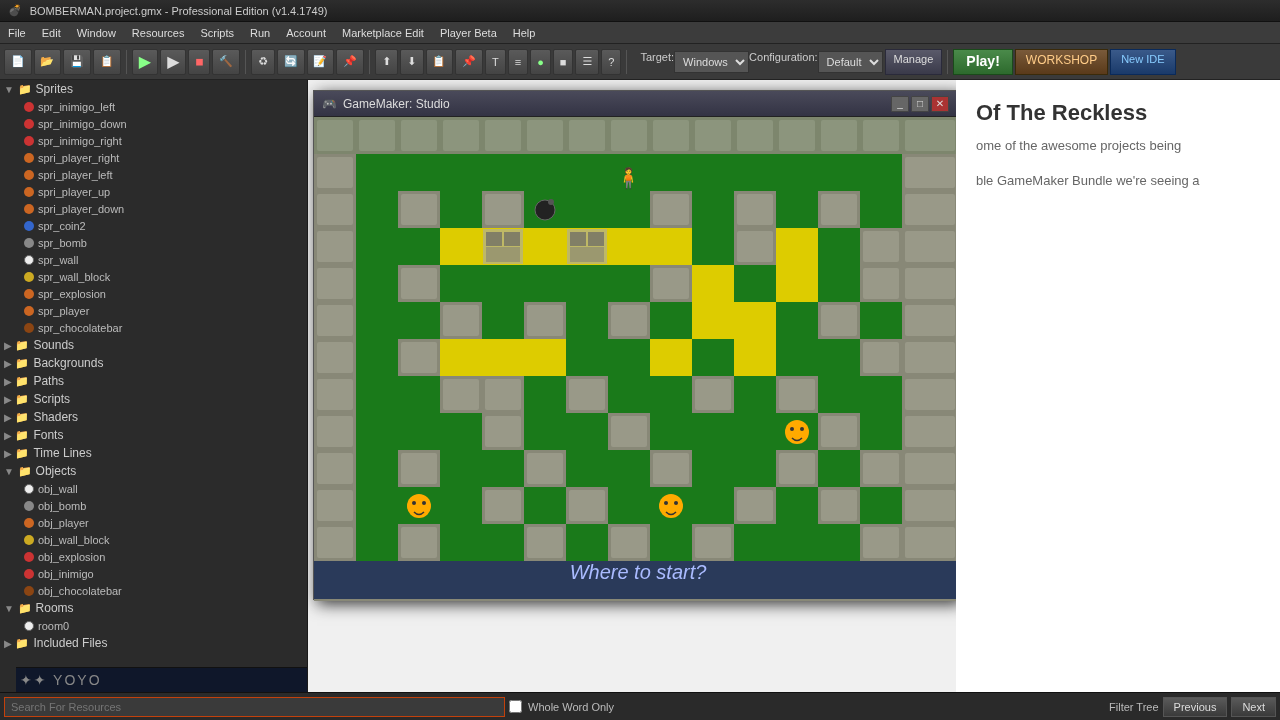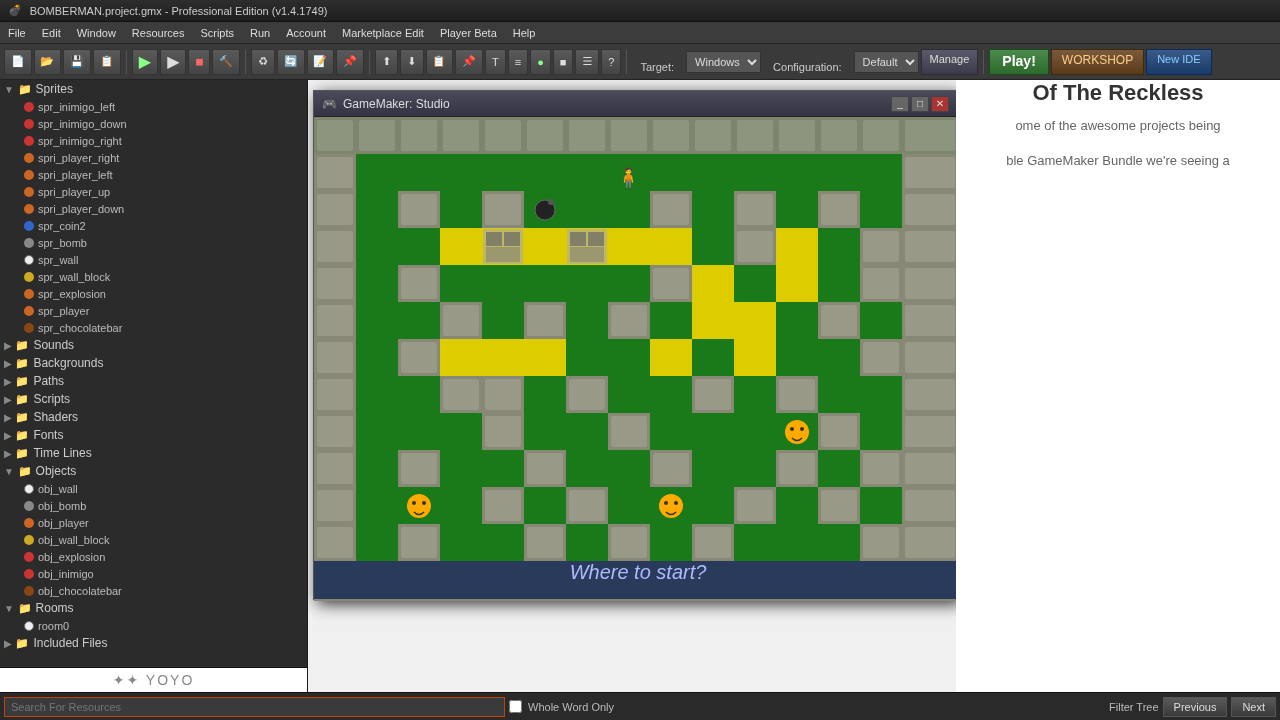"Target:" .target-area { align-items: flex-end -> flex-start; gap: 12px -> 0 }
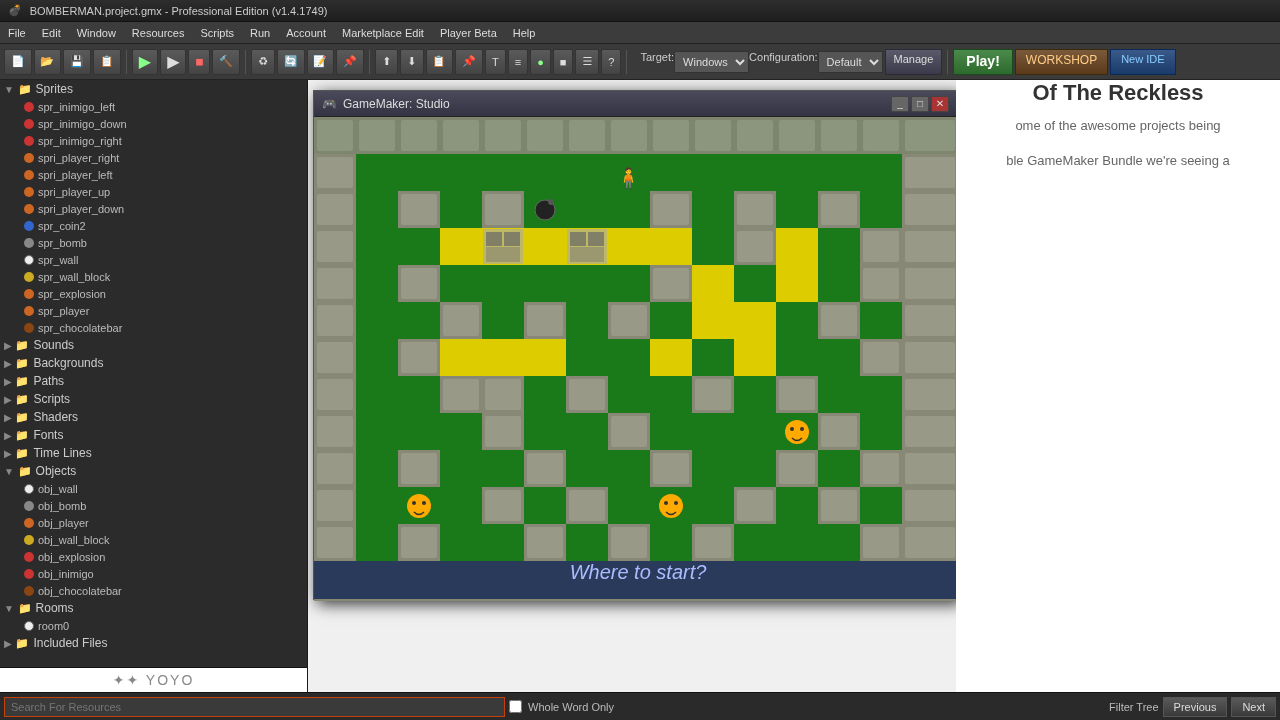"Of The Reckless" #news-right { padding: none -> 20px; text-align: center -> none }
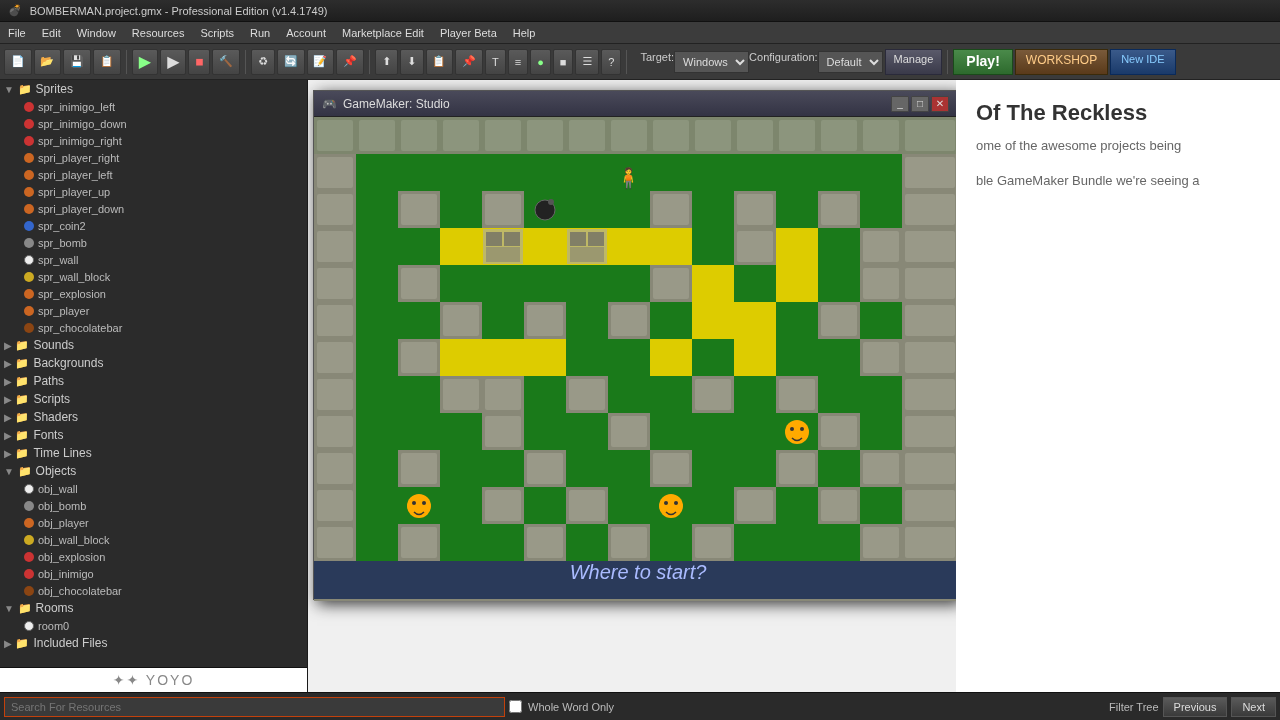"✦✦ YOYO" #sidebar-bottom { background: #ffffff -> #0f172a; justify-content: center -> flex-start; margin-left: none -> 16px }
